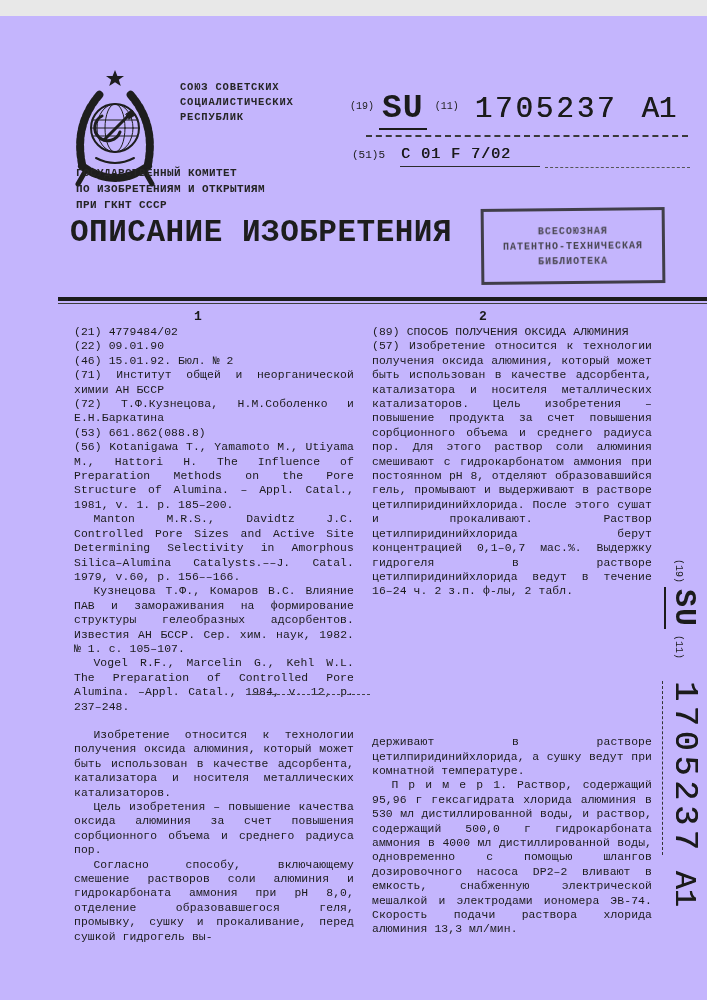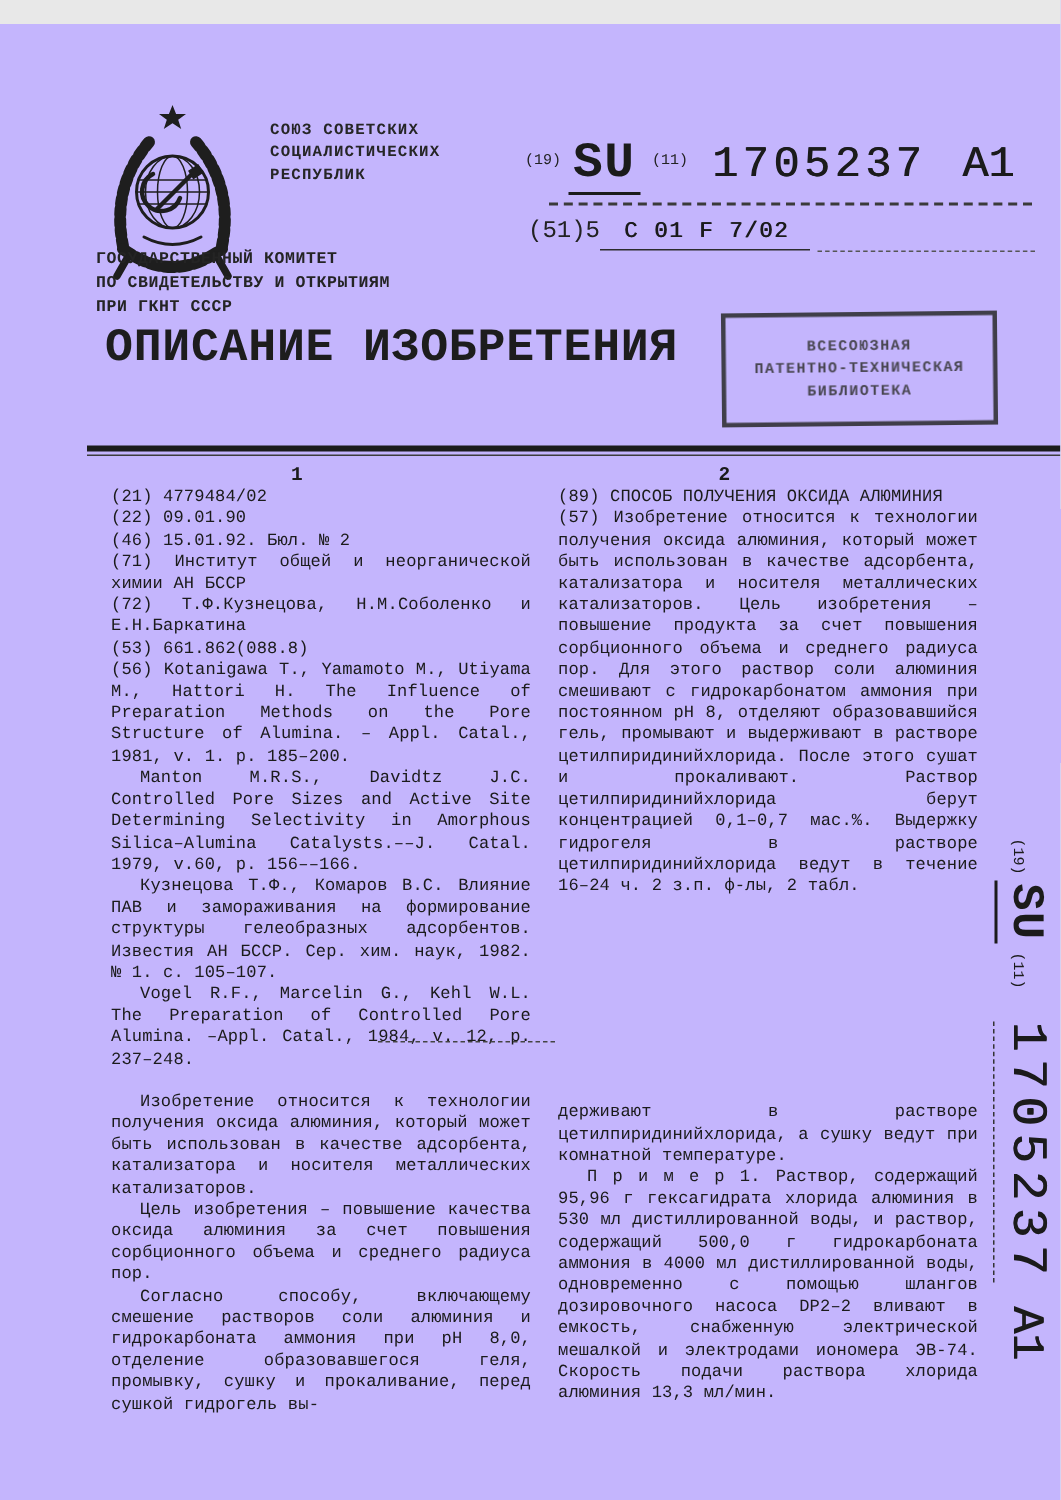"(51)5" .ipc-line .tiny { font-size: 16px -> 11px }
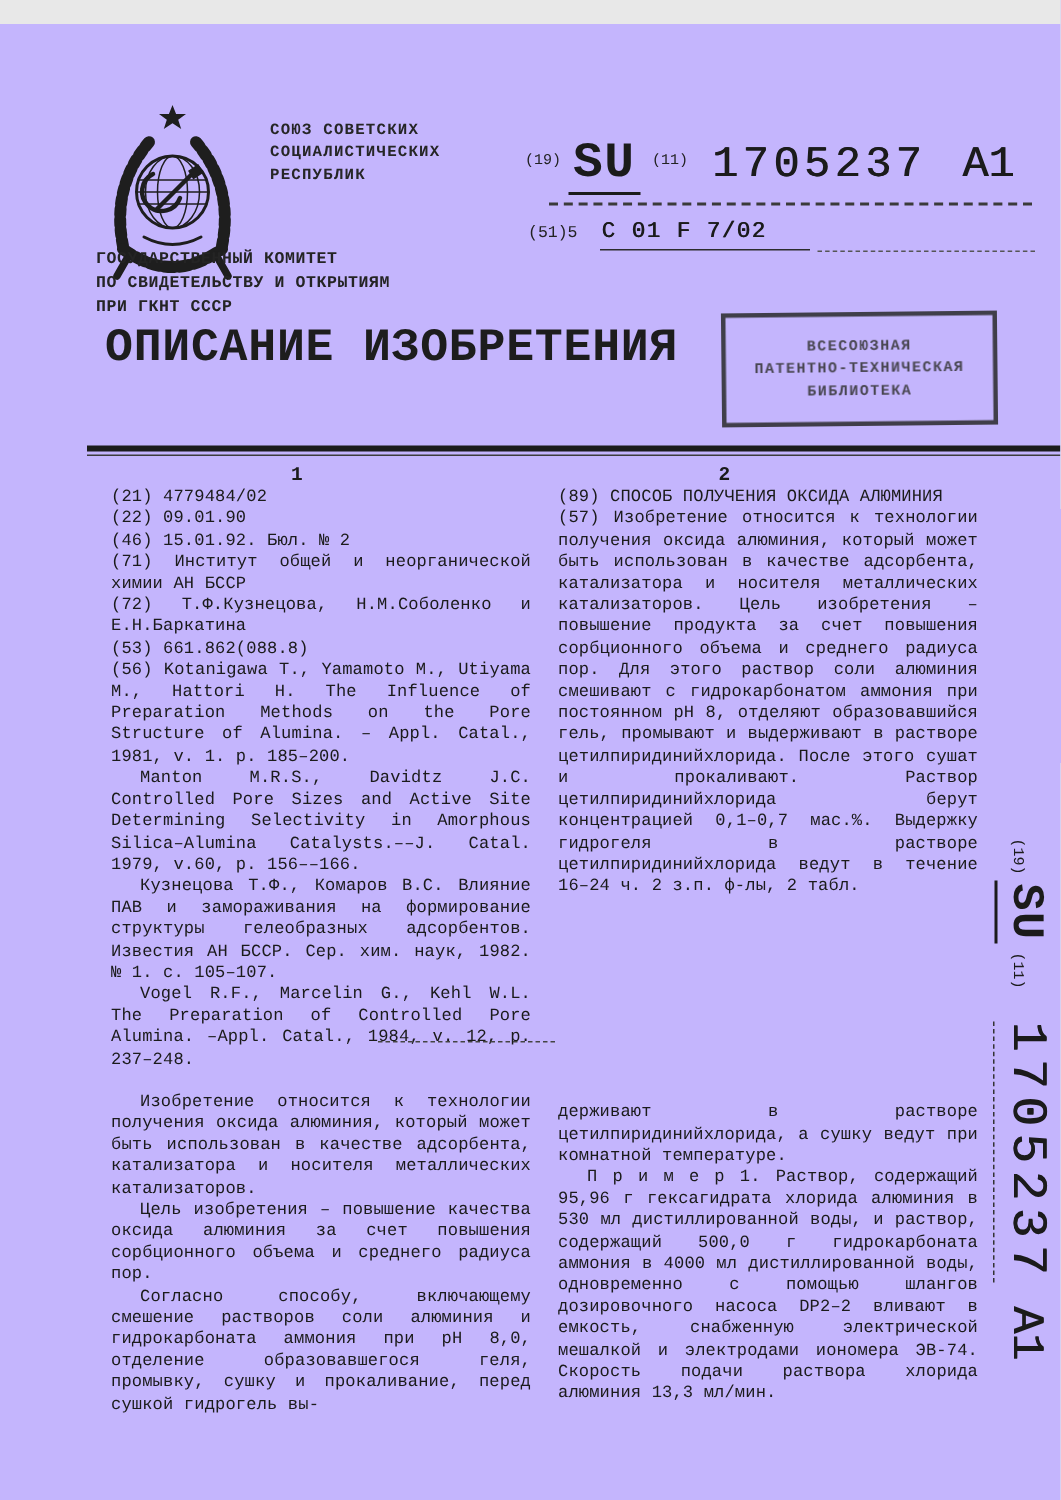"ГОСУДАРСТВЕННЫЙ КОМИТЕТ" .committee { left: 64px -> 76px }
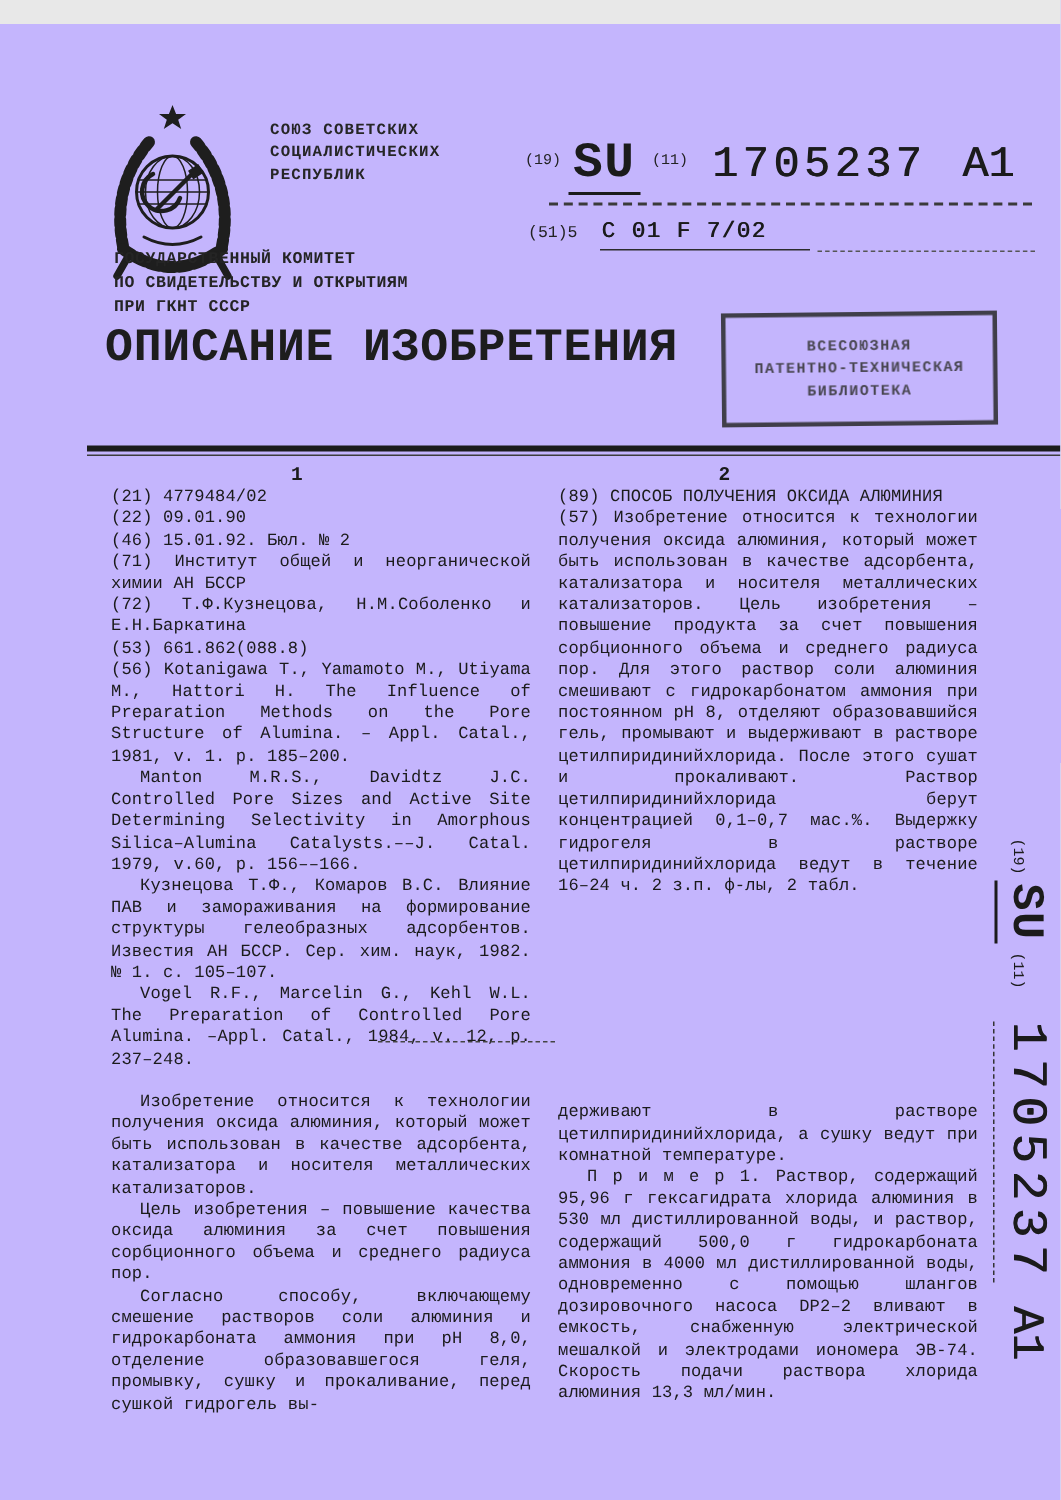"ПО СВИДЕТЕЛЬСТВУ И ОТКРЫТИЯМ" span { text: СВИДЕТЕЛЬСТВУ -> ИЗОБРЕТЕНИЯМ }
